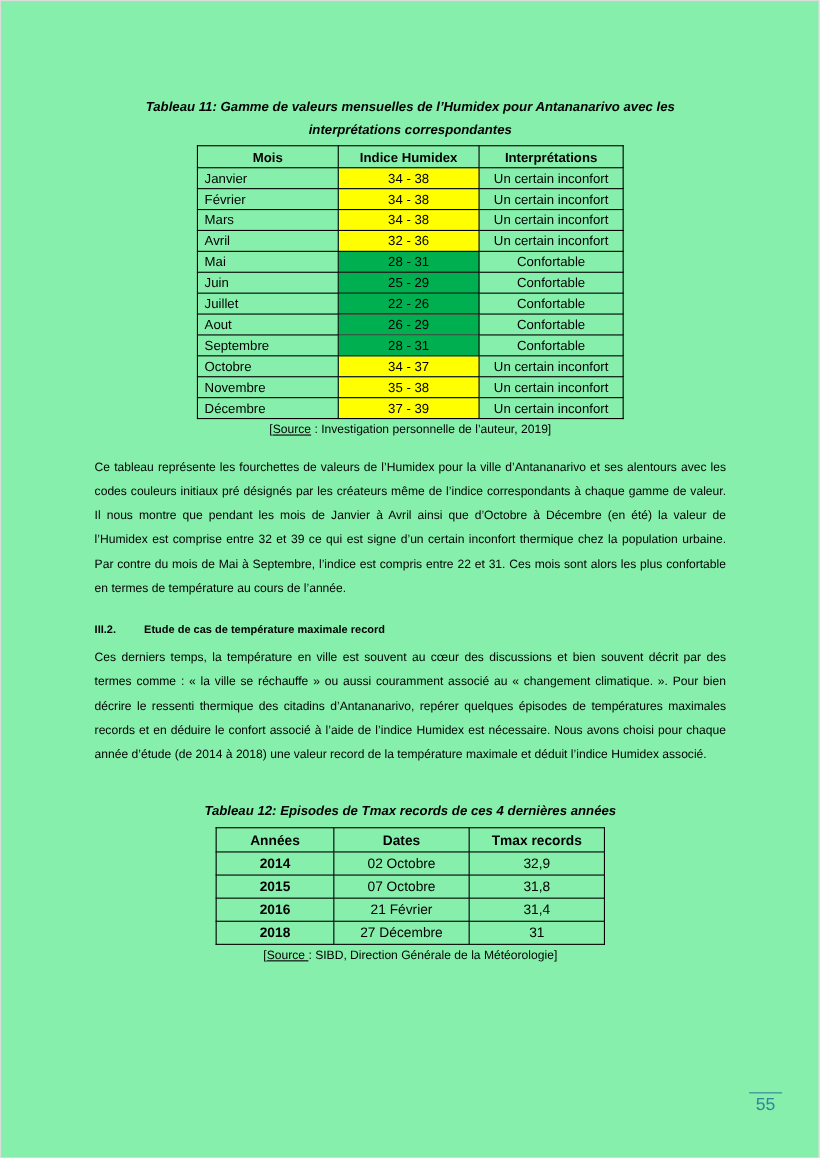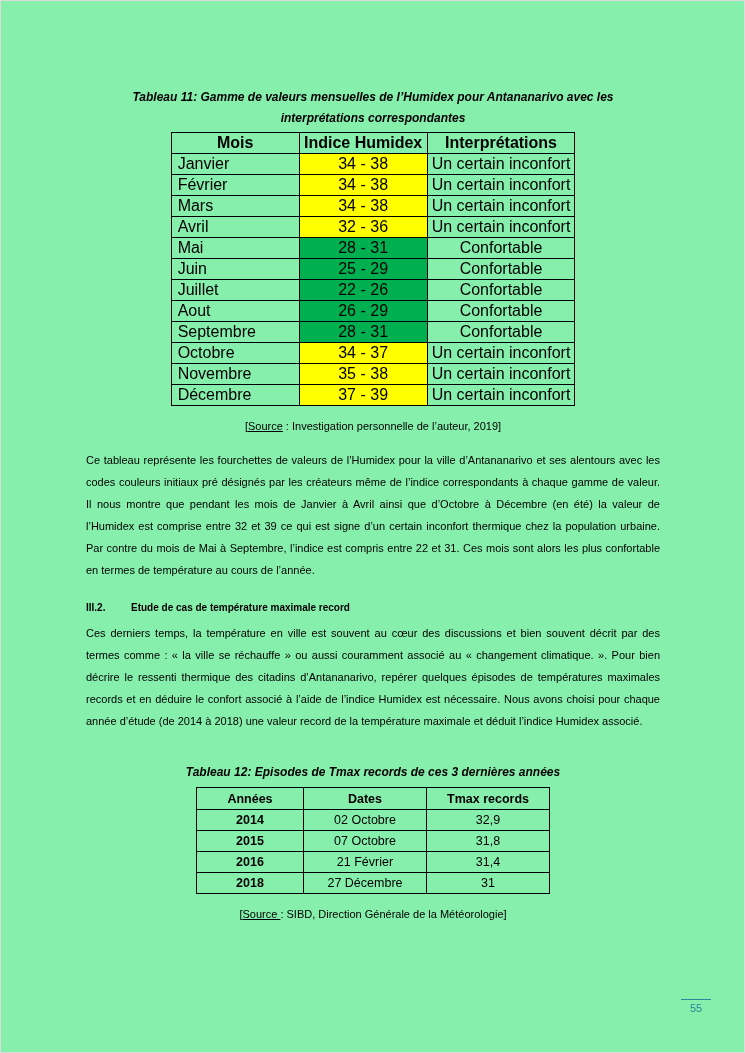"Mois" .t11 { font-size: 16px -> 12px }
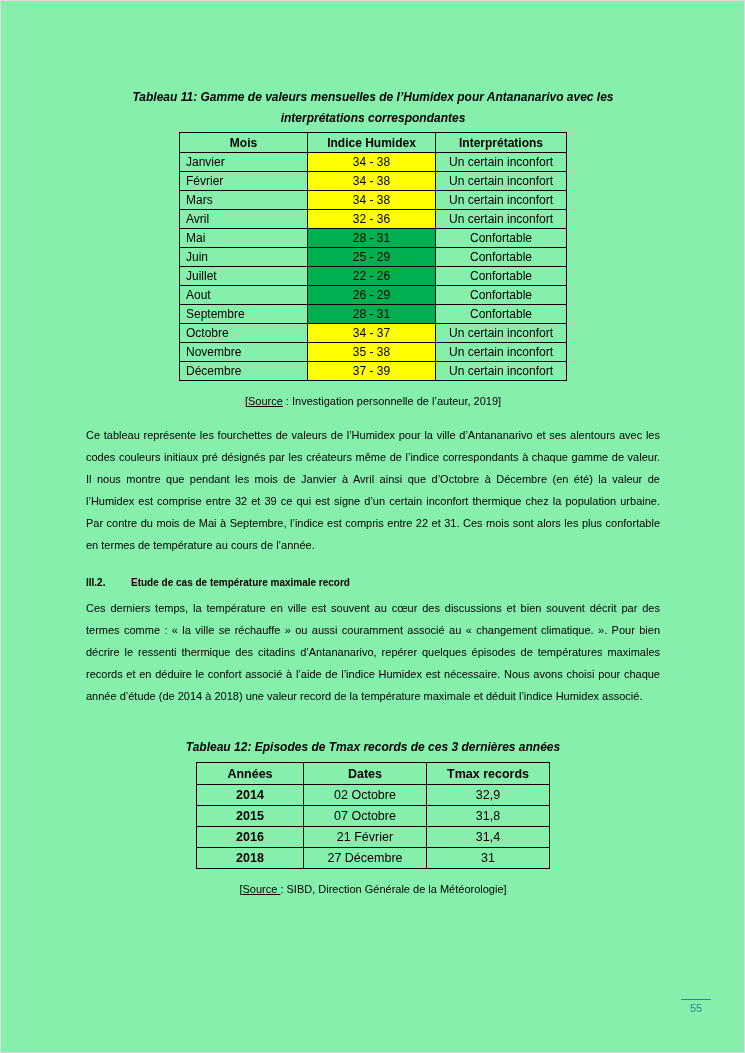"[Source : Investigation personnelle de" .source { margin-top: 14px -> 4px }
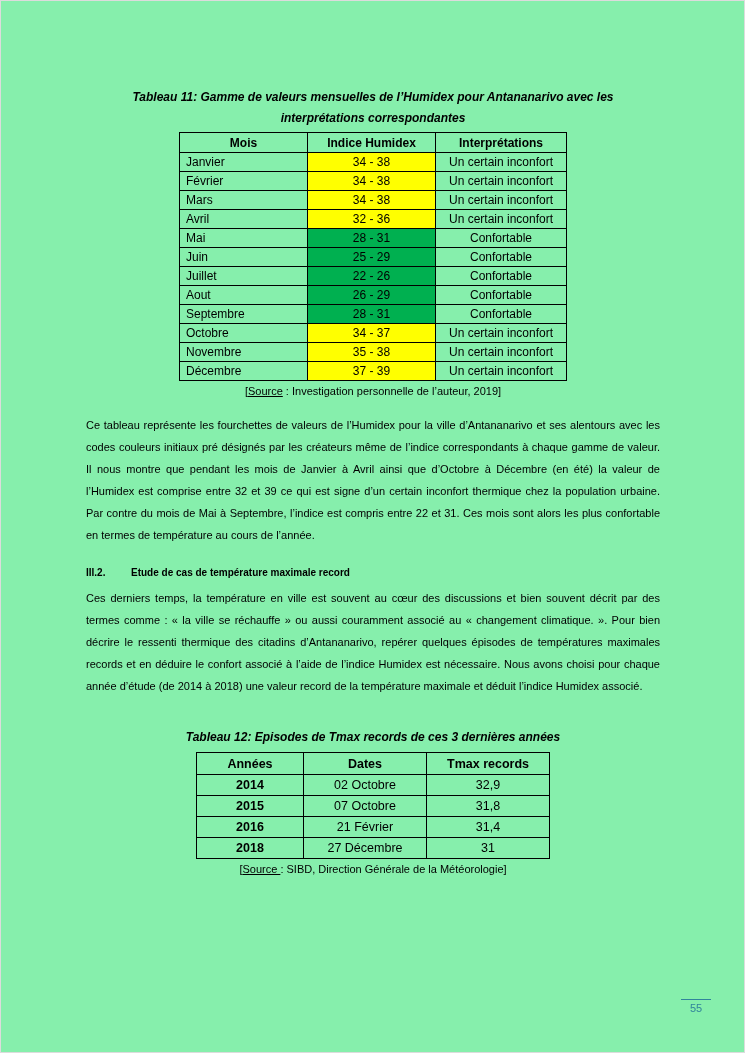"Tableau 12: Episodes de Tmax" div.caption { text: 3 -> 4 }
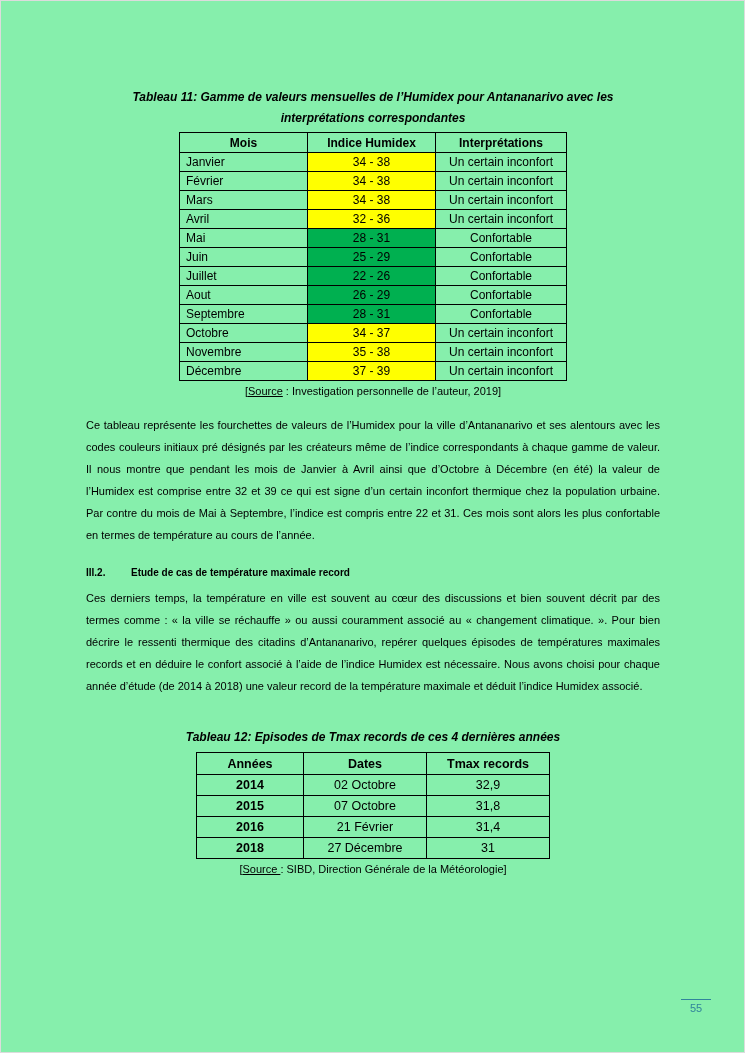"55" .page-number { font-size: 11px -> 16px }
